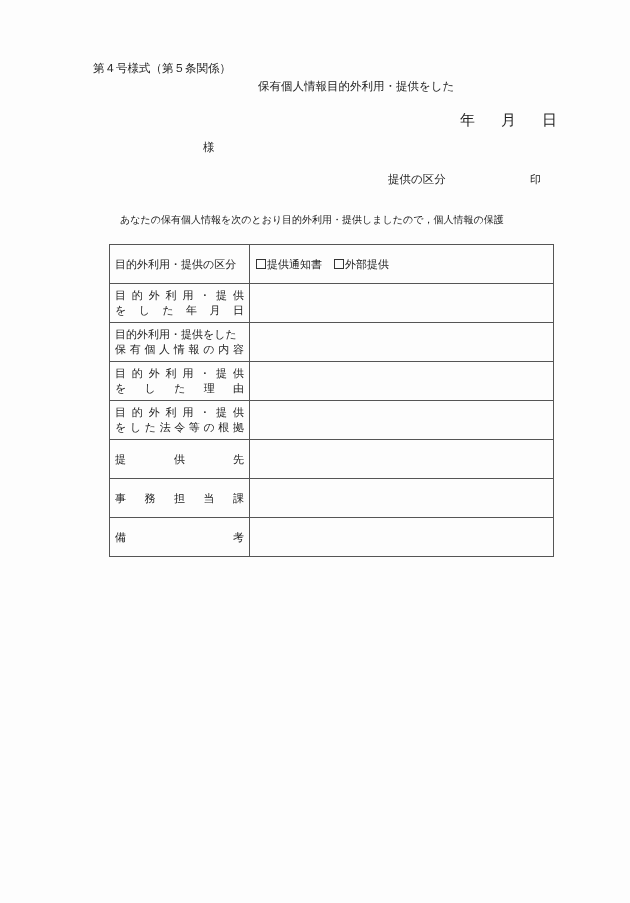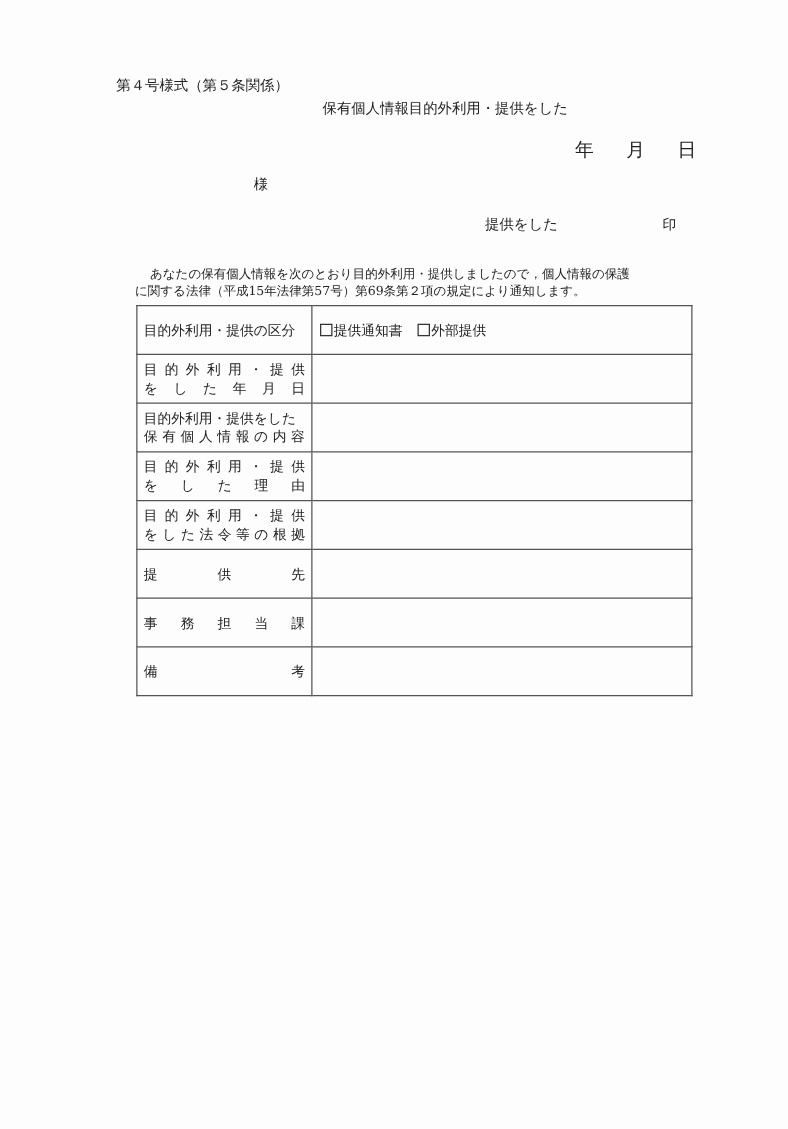"提供をした" div.abs { text: をした -> の区分 }
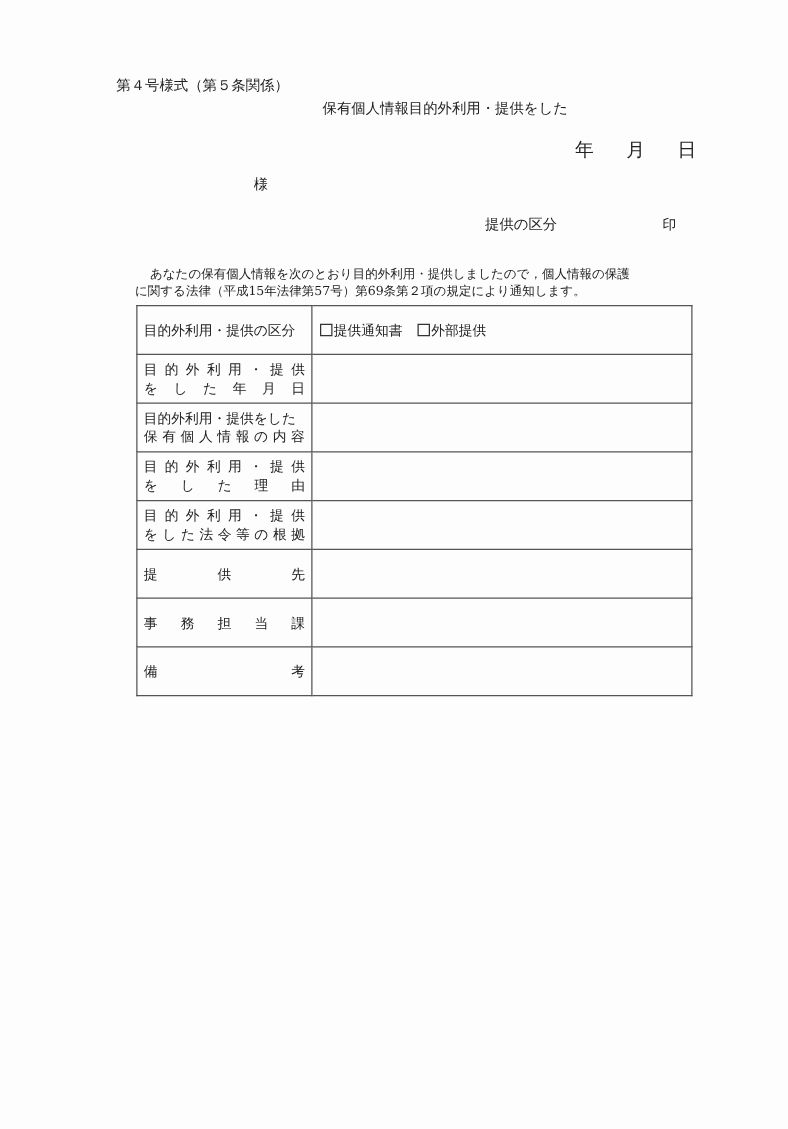"に関する法律（平成15年法律第57号）第69条第２項の規定により通知します。" div { html: <div>に関する法律（平成15年法律第57号）第69条第２項の規定により通知します。</div> -> none }
